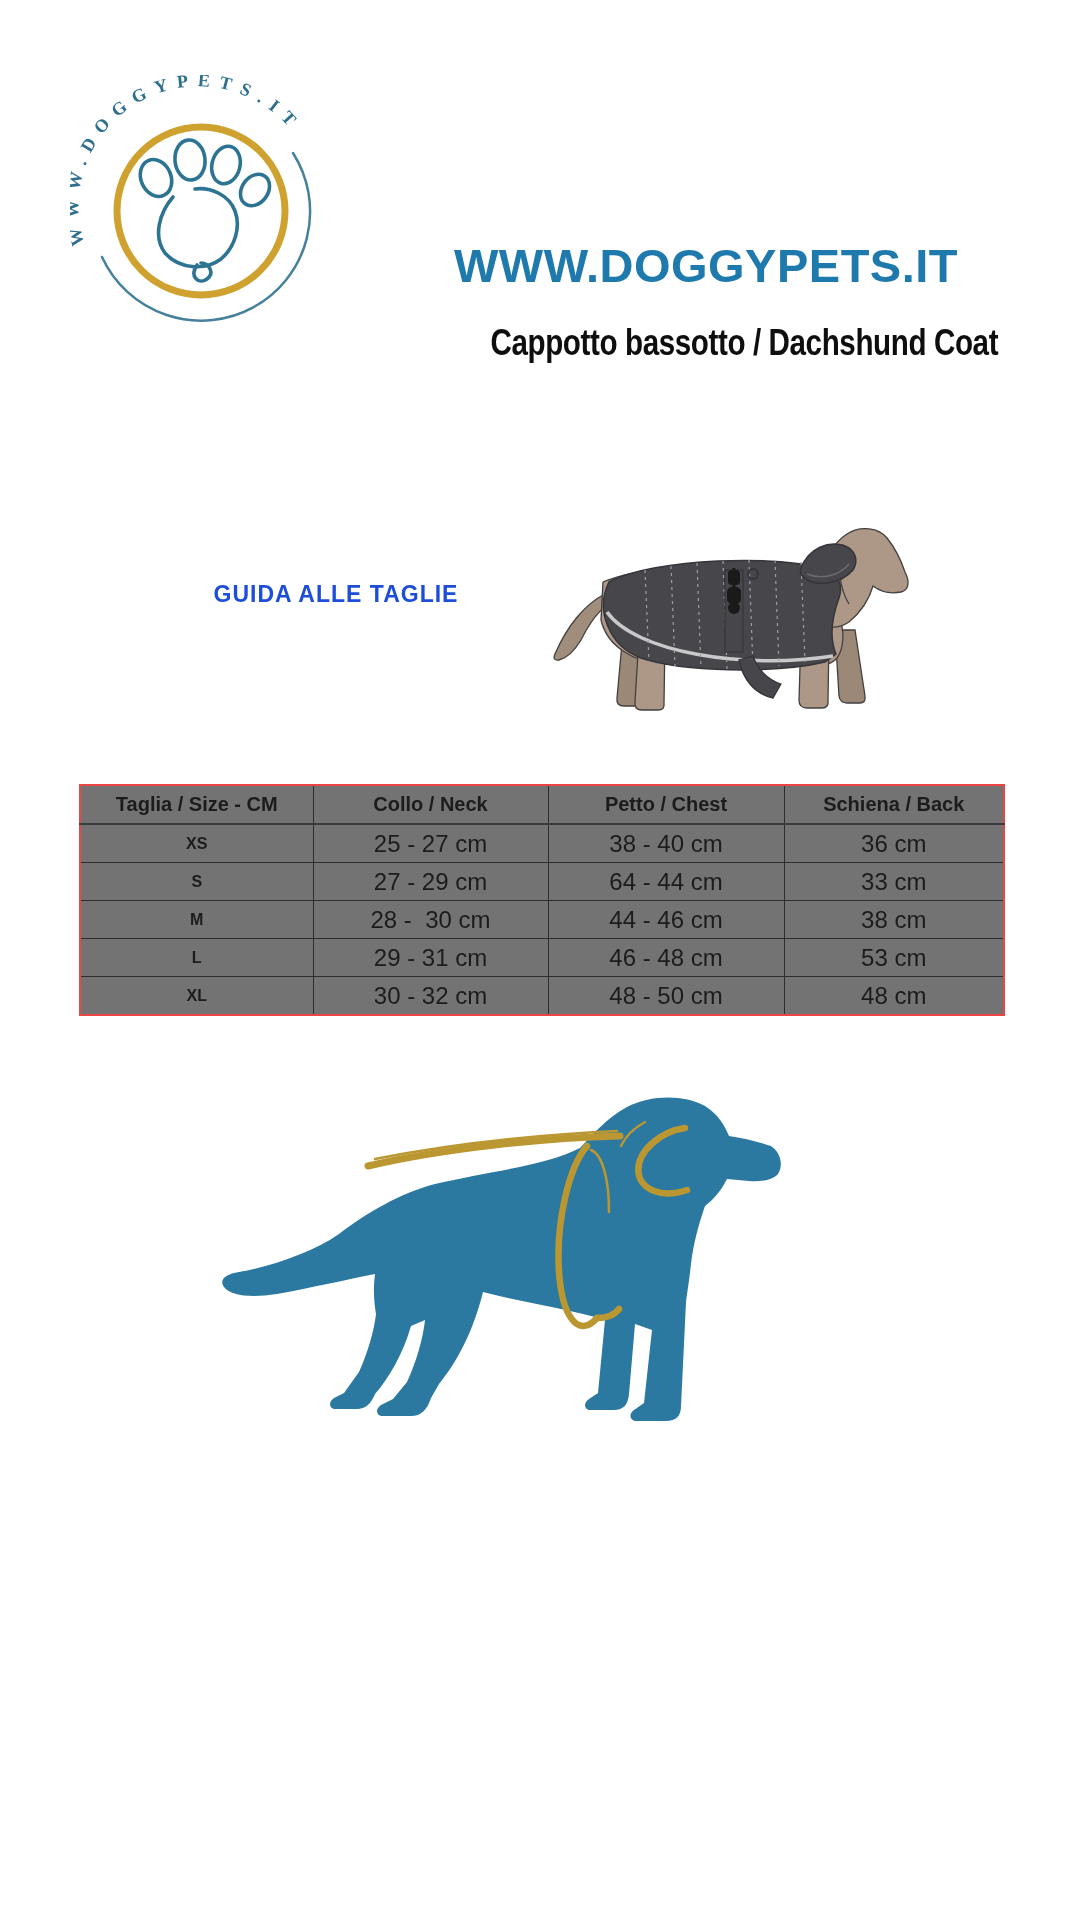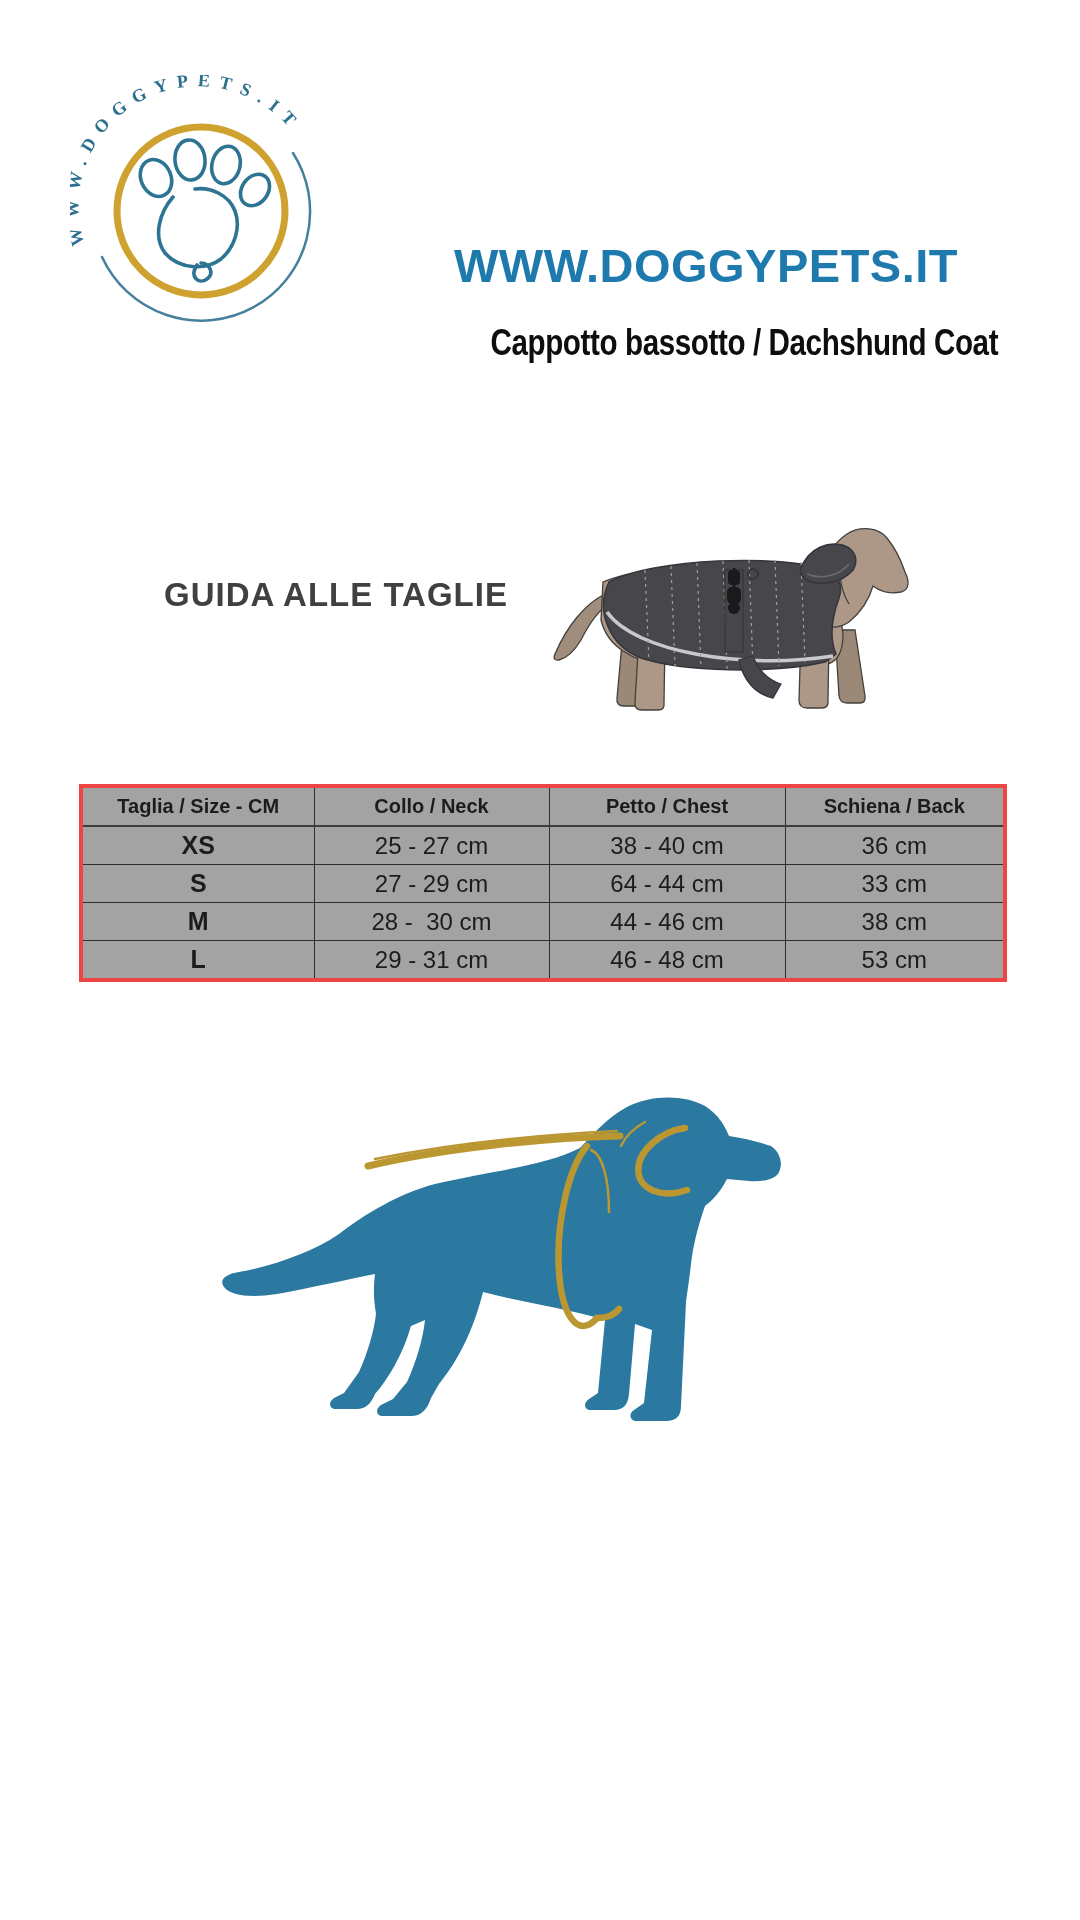"GUIDA ALLE TAGLIE" .guide-heading { color: #404040 -> #1d4ed8; font-size: 33px -> 23px }
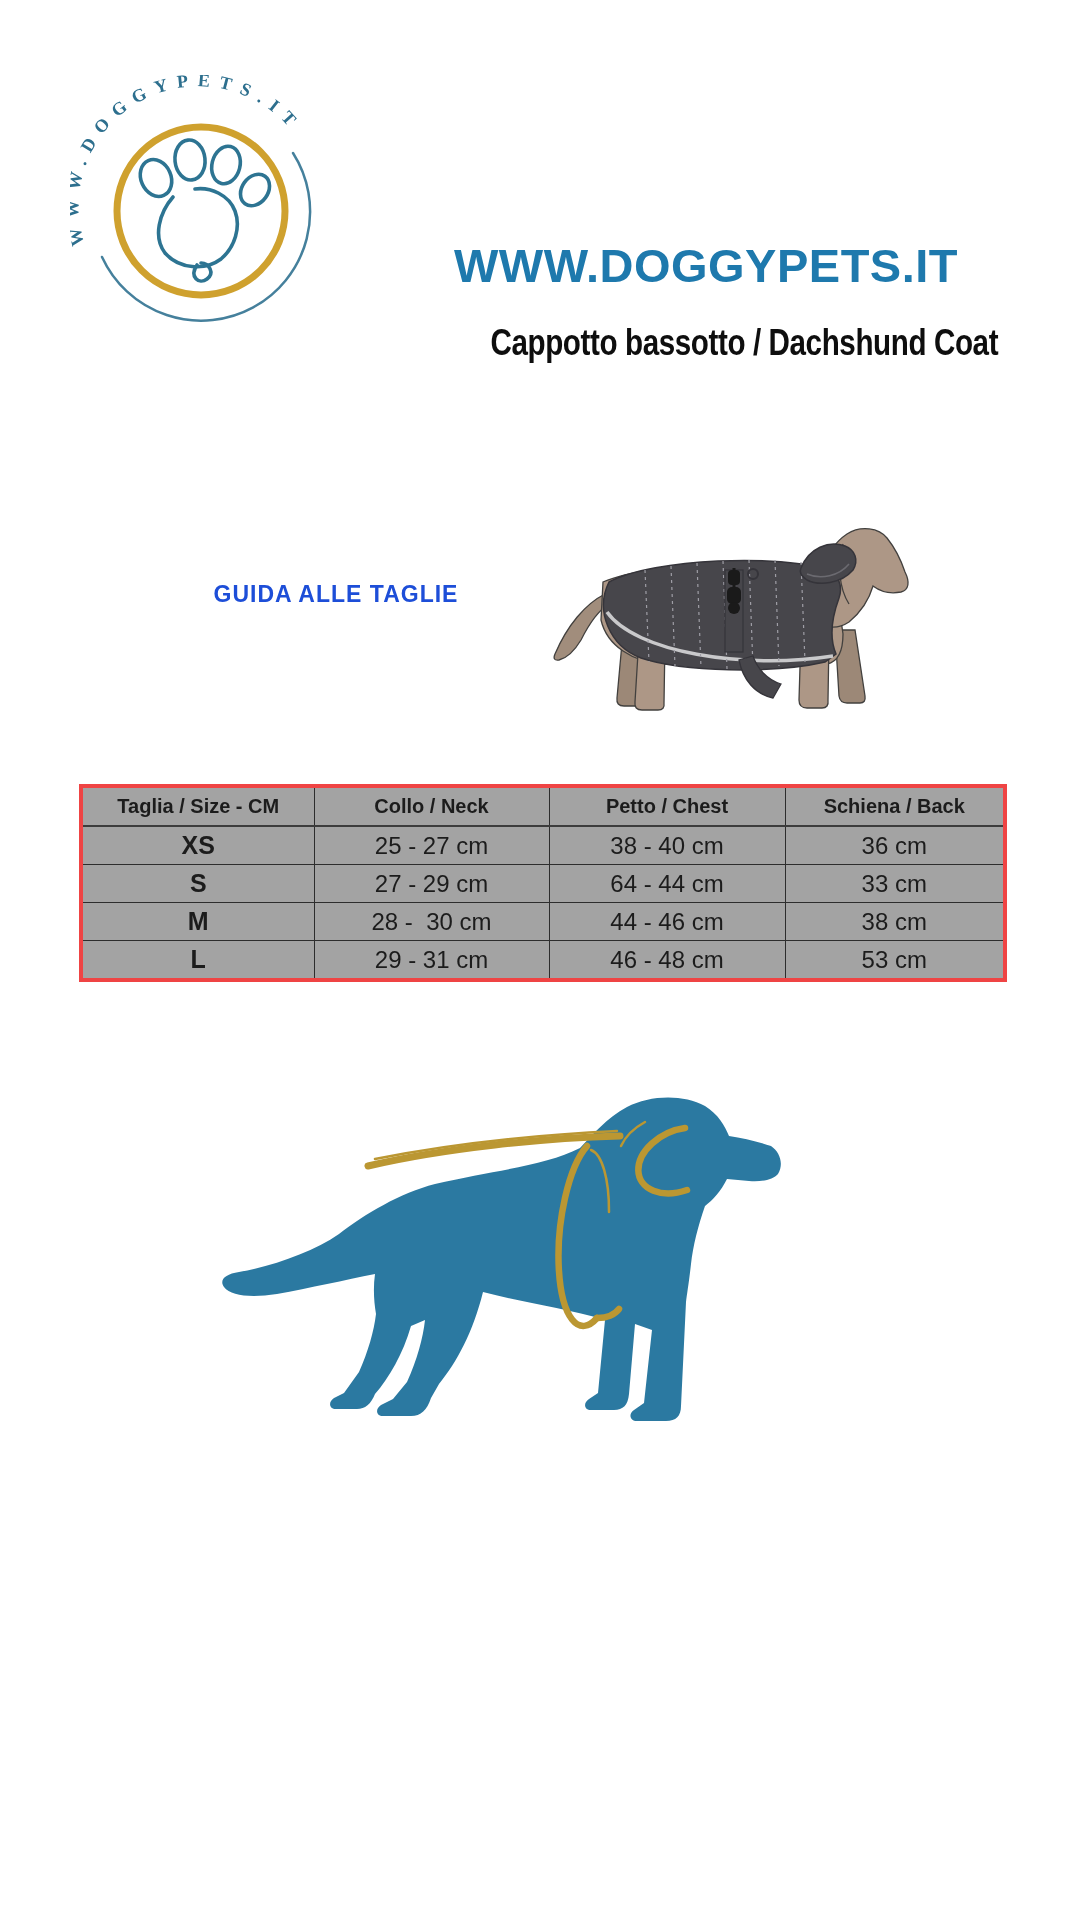"Taglia / Size - CM" table.size-table { background: #a3a3a3 -> #737373; border: 4px solid #ef4444 -> 2px solid #ef4444 }
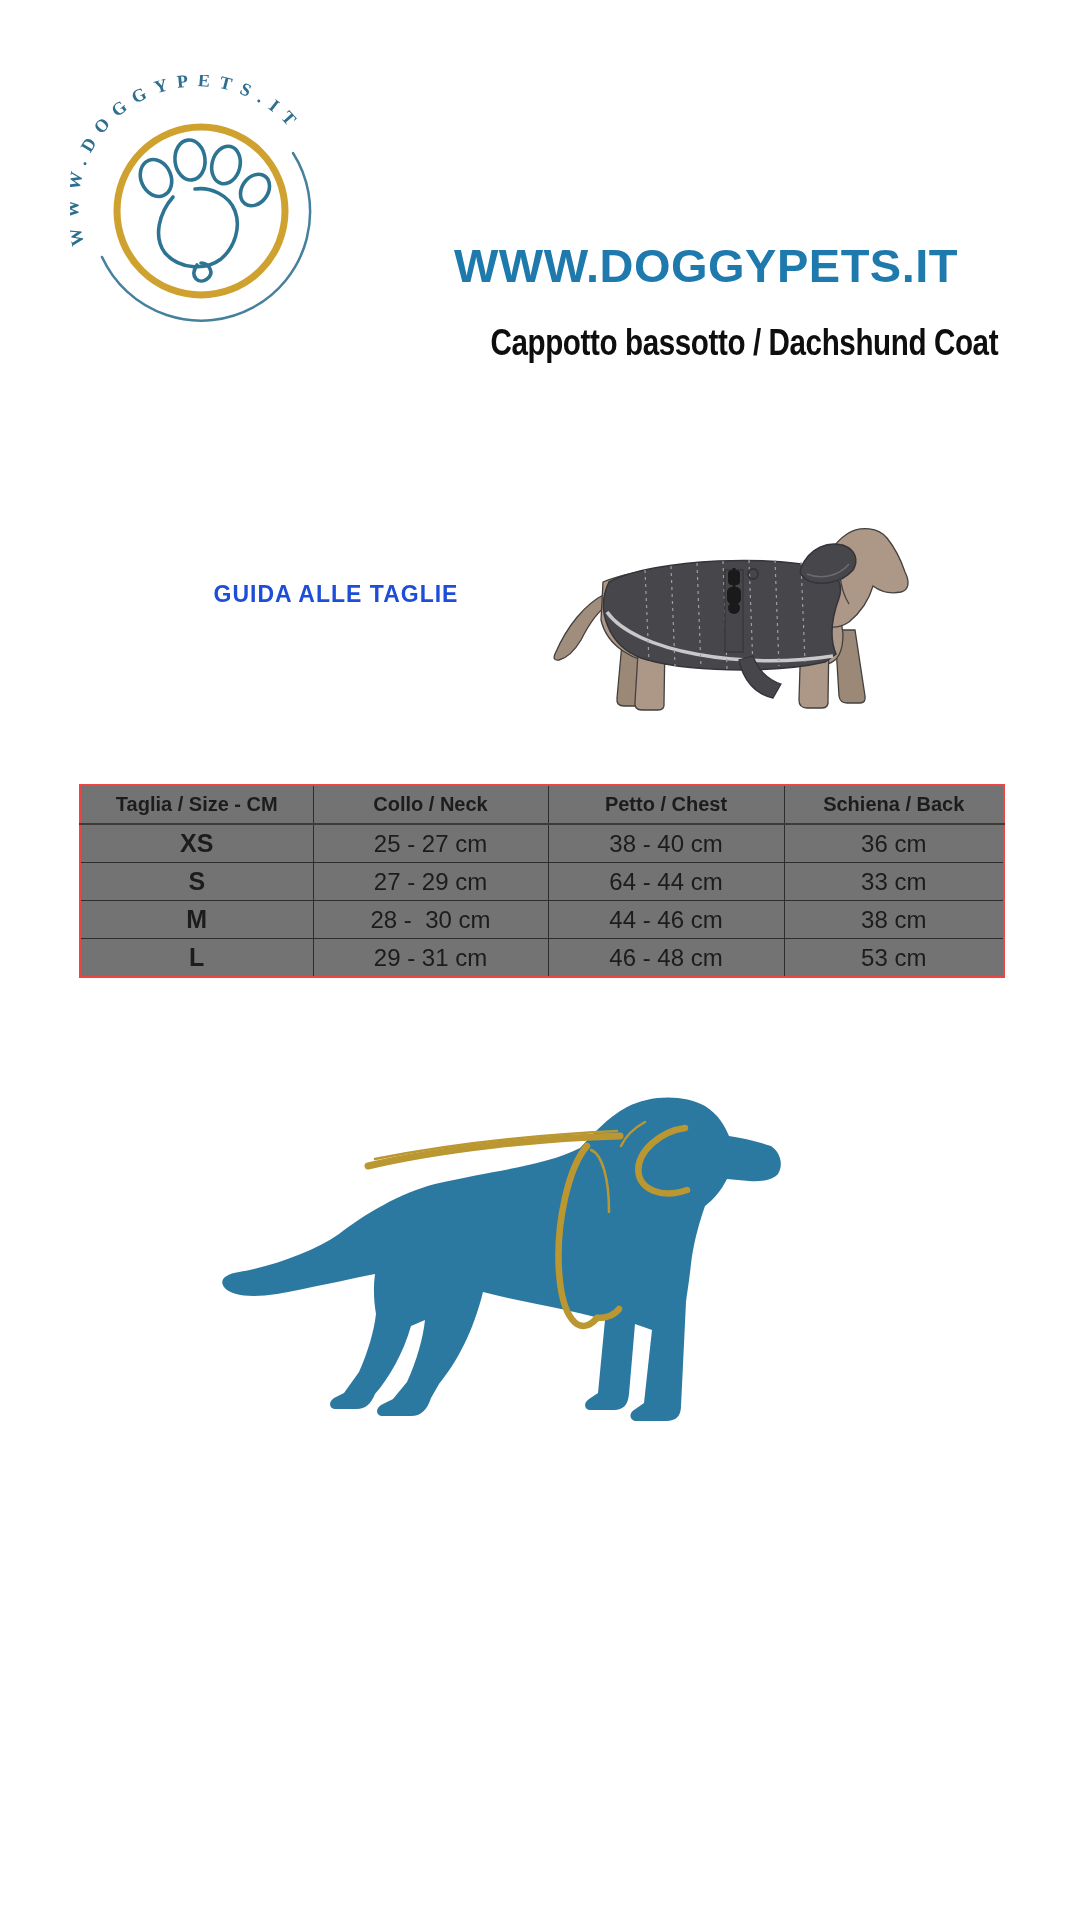"XS" .size-table td.size-cell { font-size: 25px -> 16px }
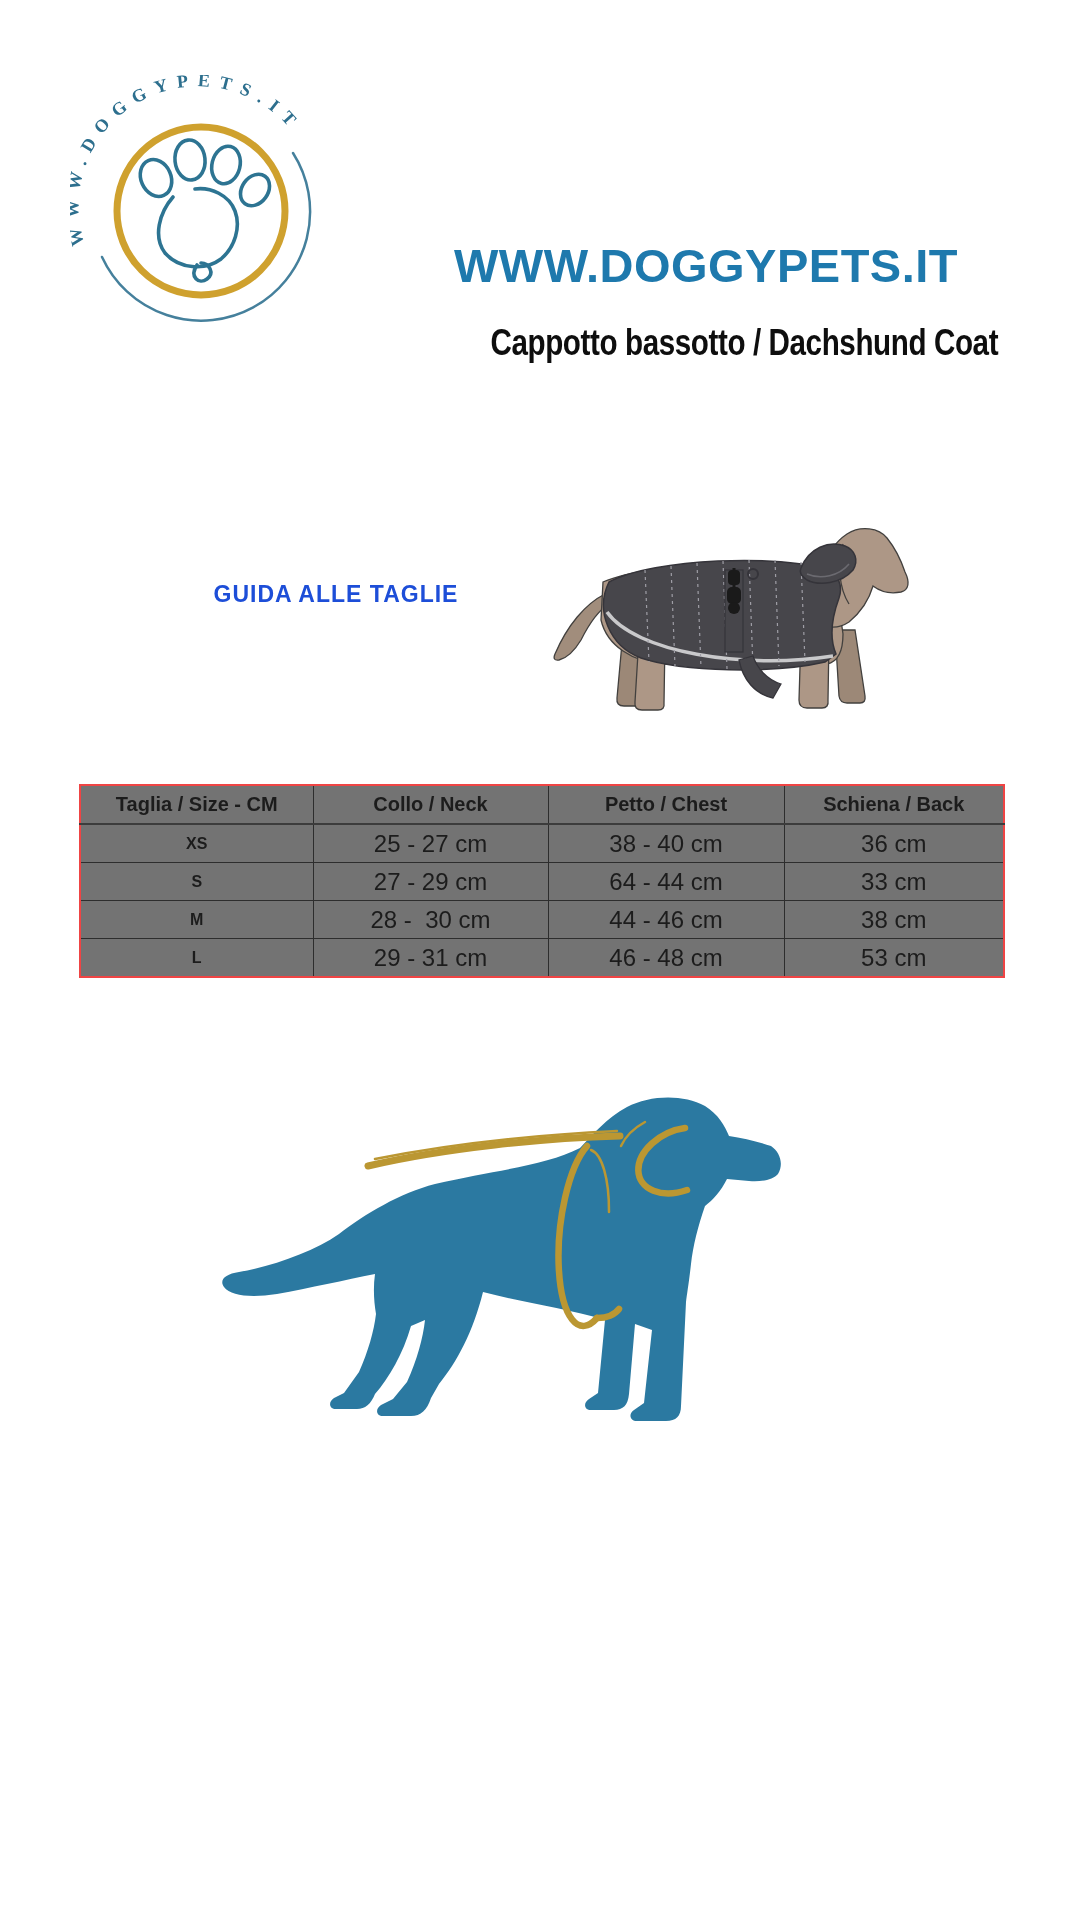"XL" tr { html: none -> <tr> <td>XL</td> <td>30 - 32 cm</td> <td>48 - 50 cm</td> <td>48 cm</td> </tr> }
